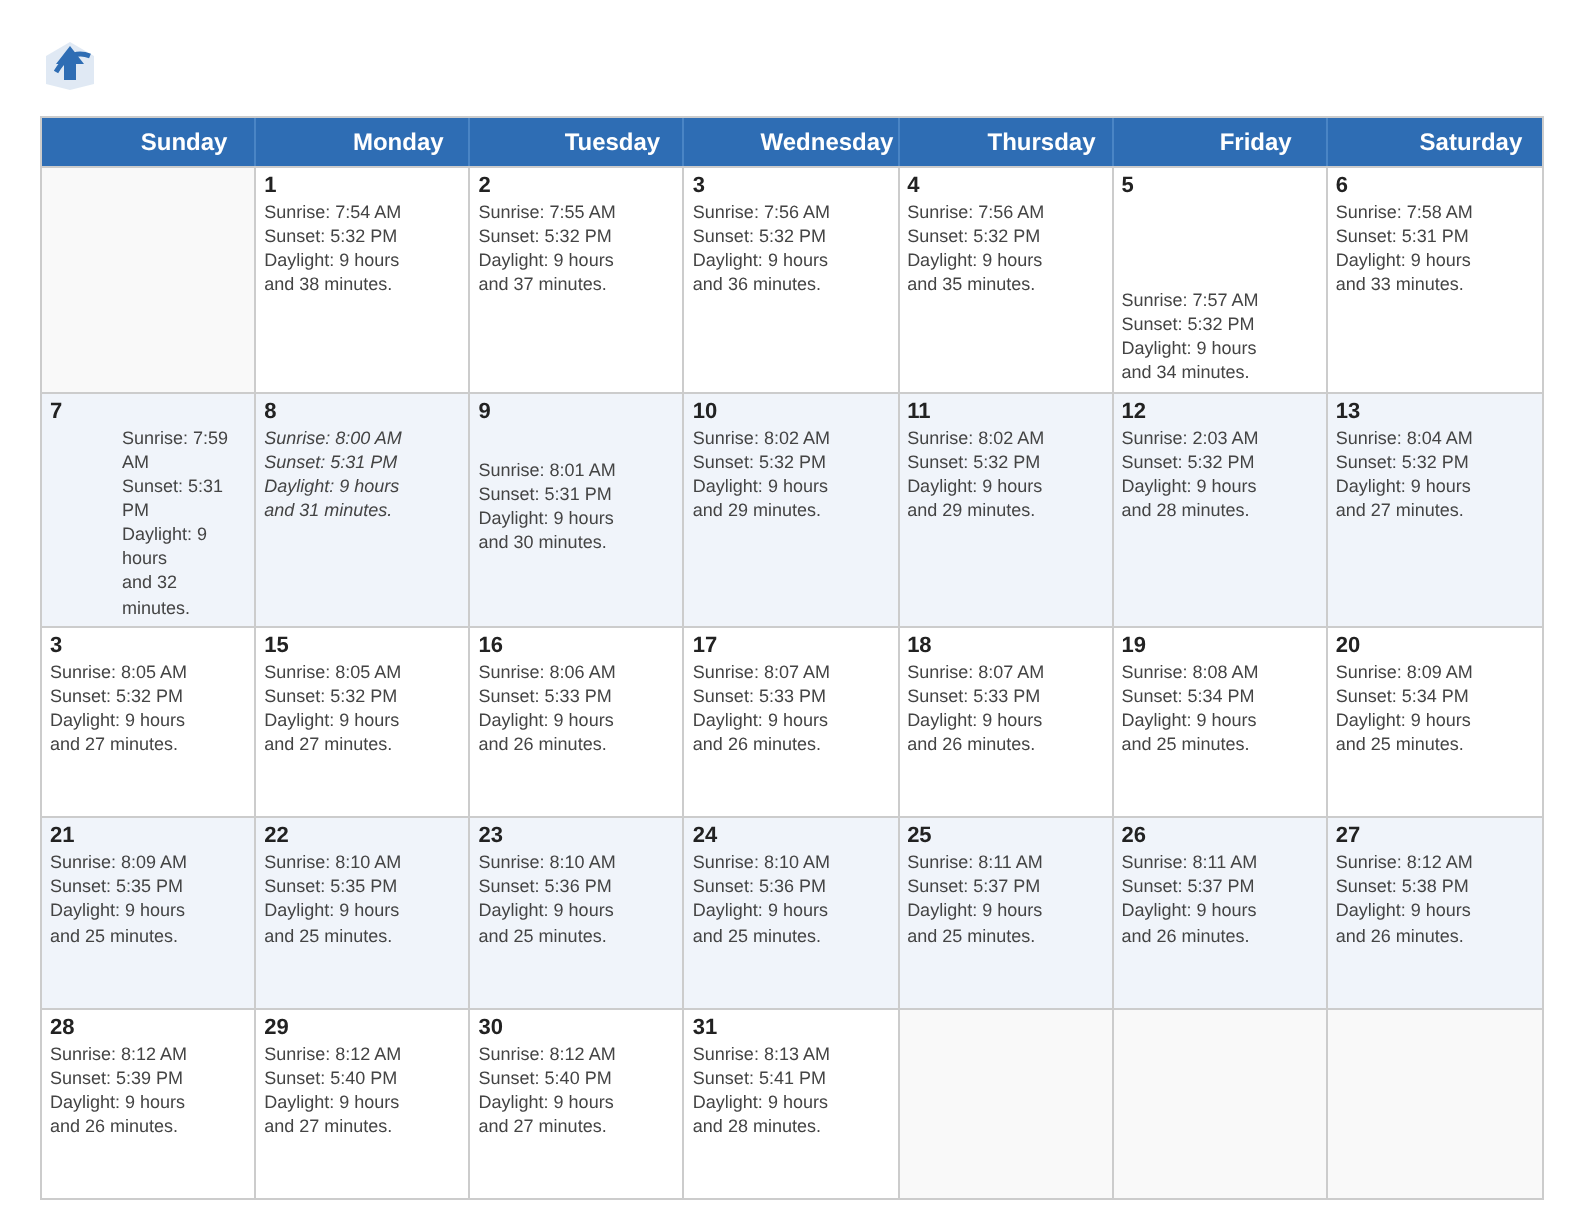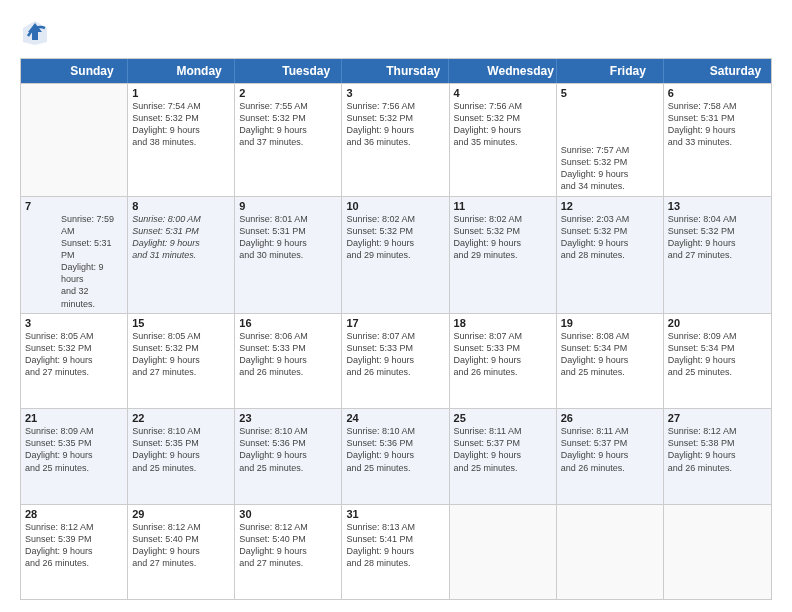"Thursday" div.cal-header-cell { order: before "Wednesday" -> after "Wednesday" }
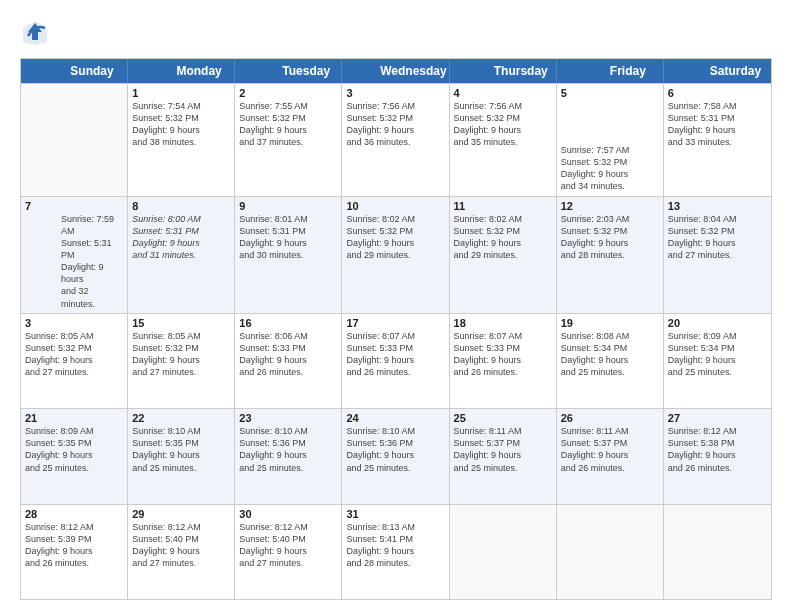"Sunrise: 8:01 AM" div.day-info { margin-top: none -> 16px }
